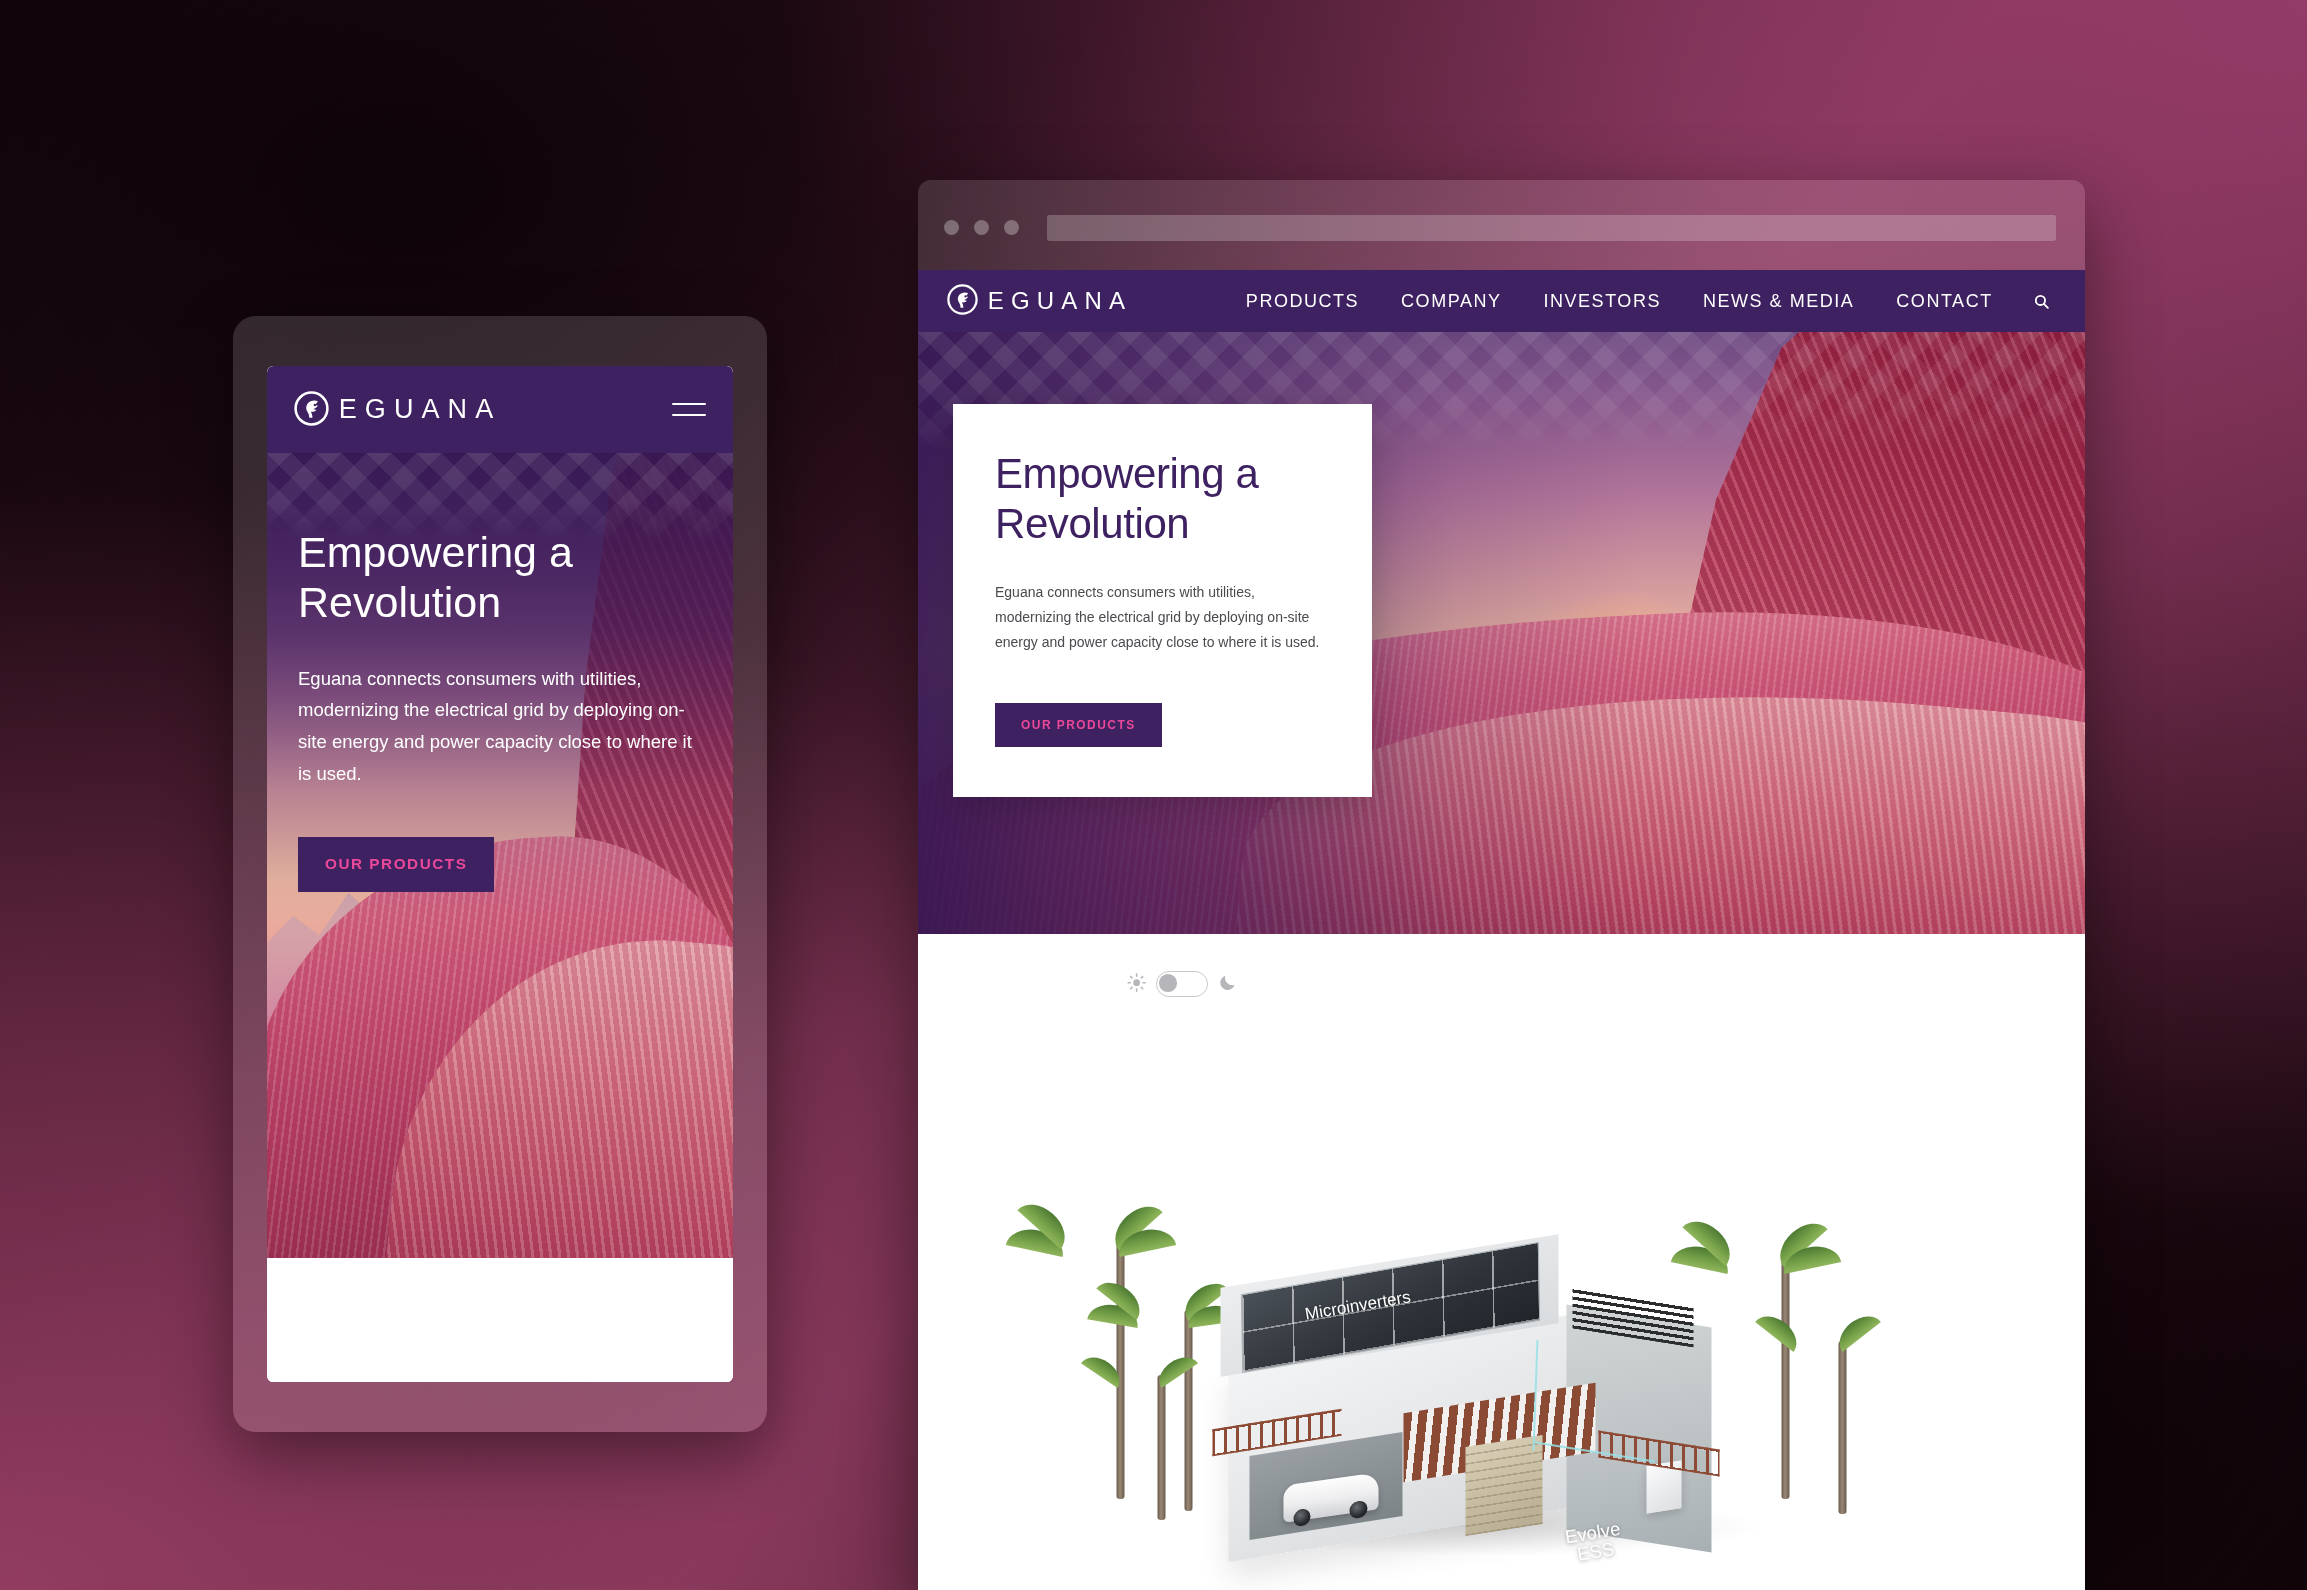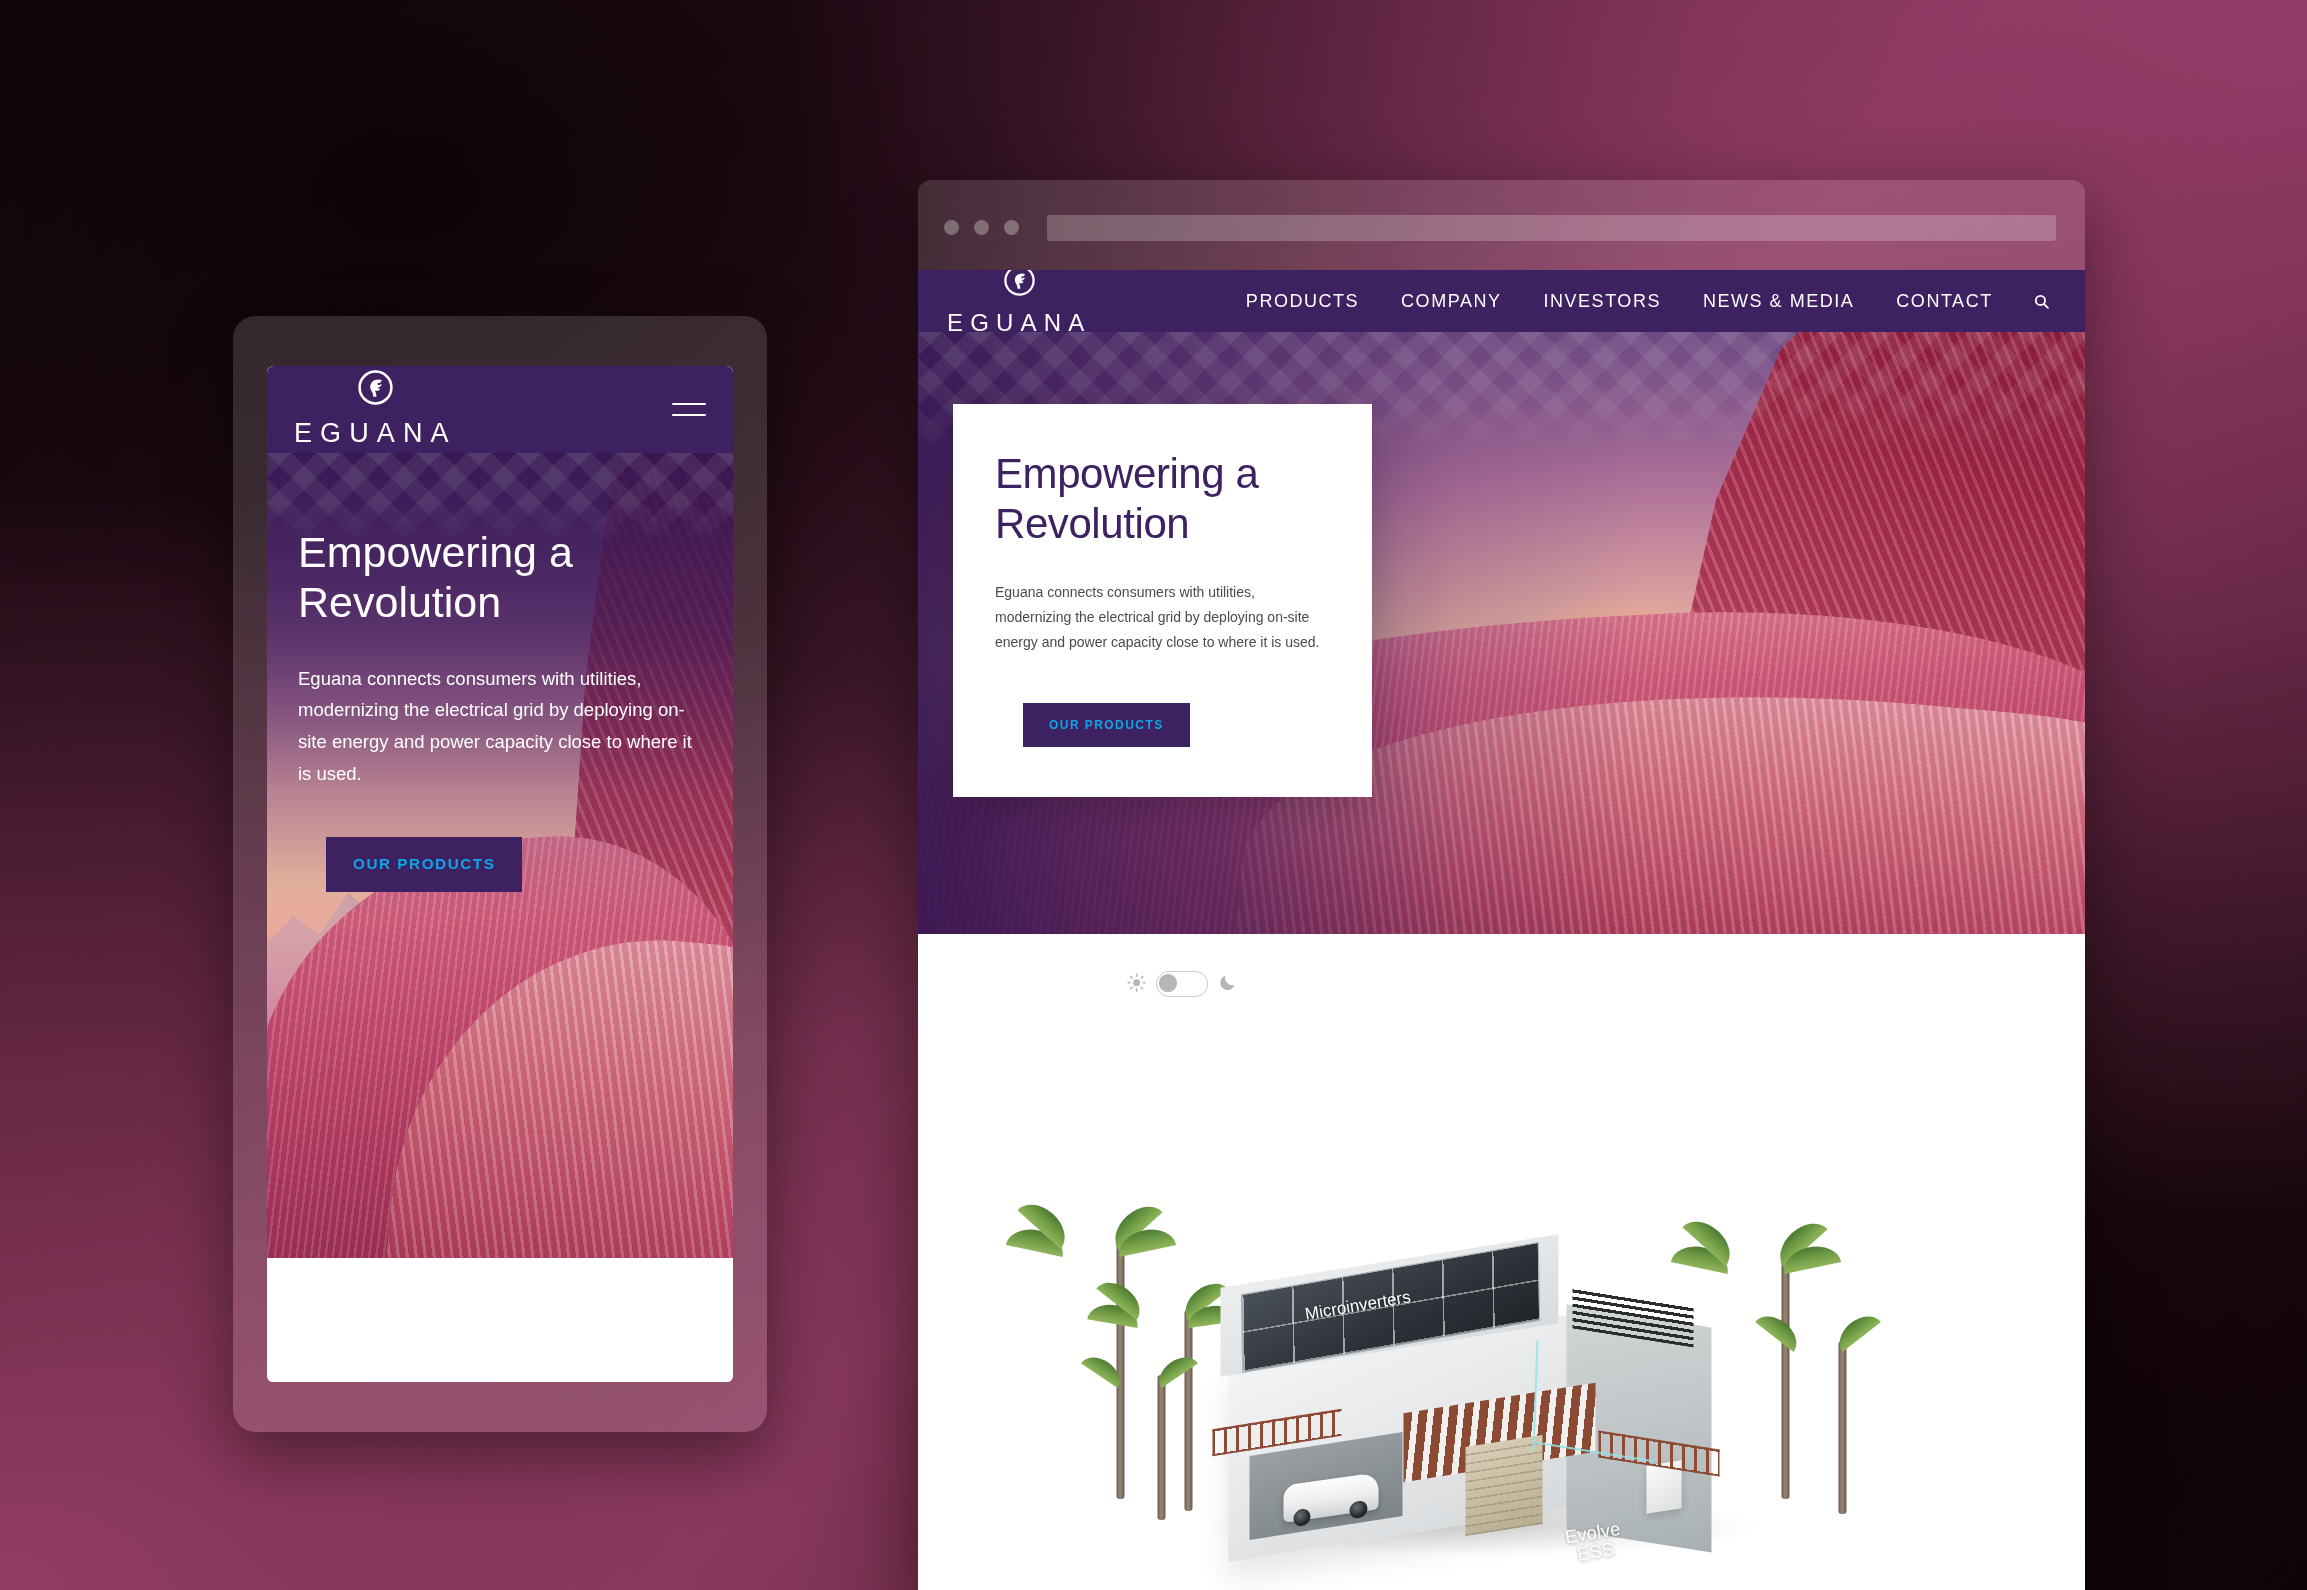"EGUANA" .brand { flex-direction: column -> none }
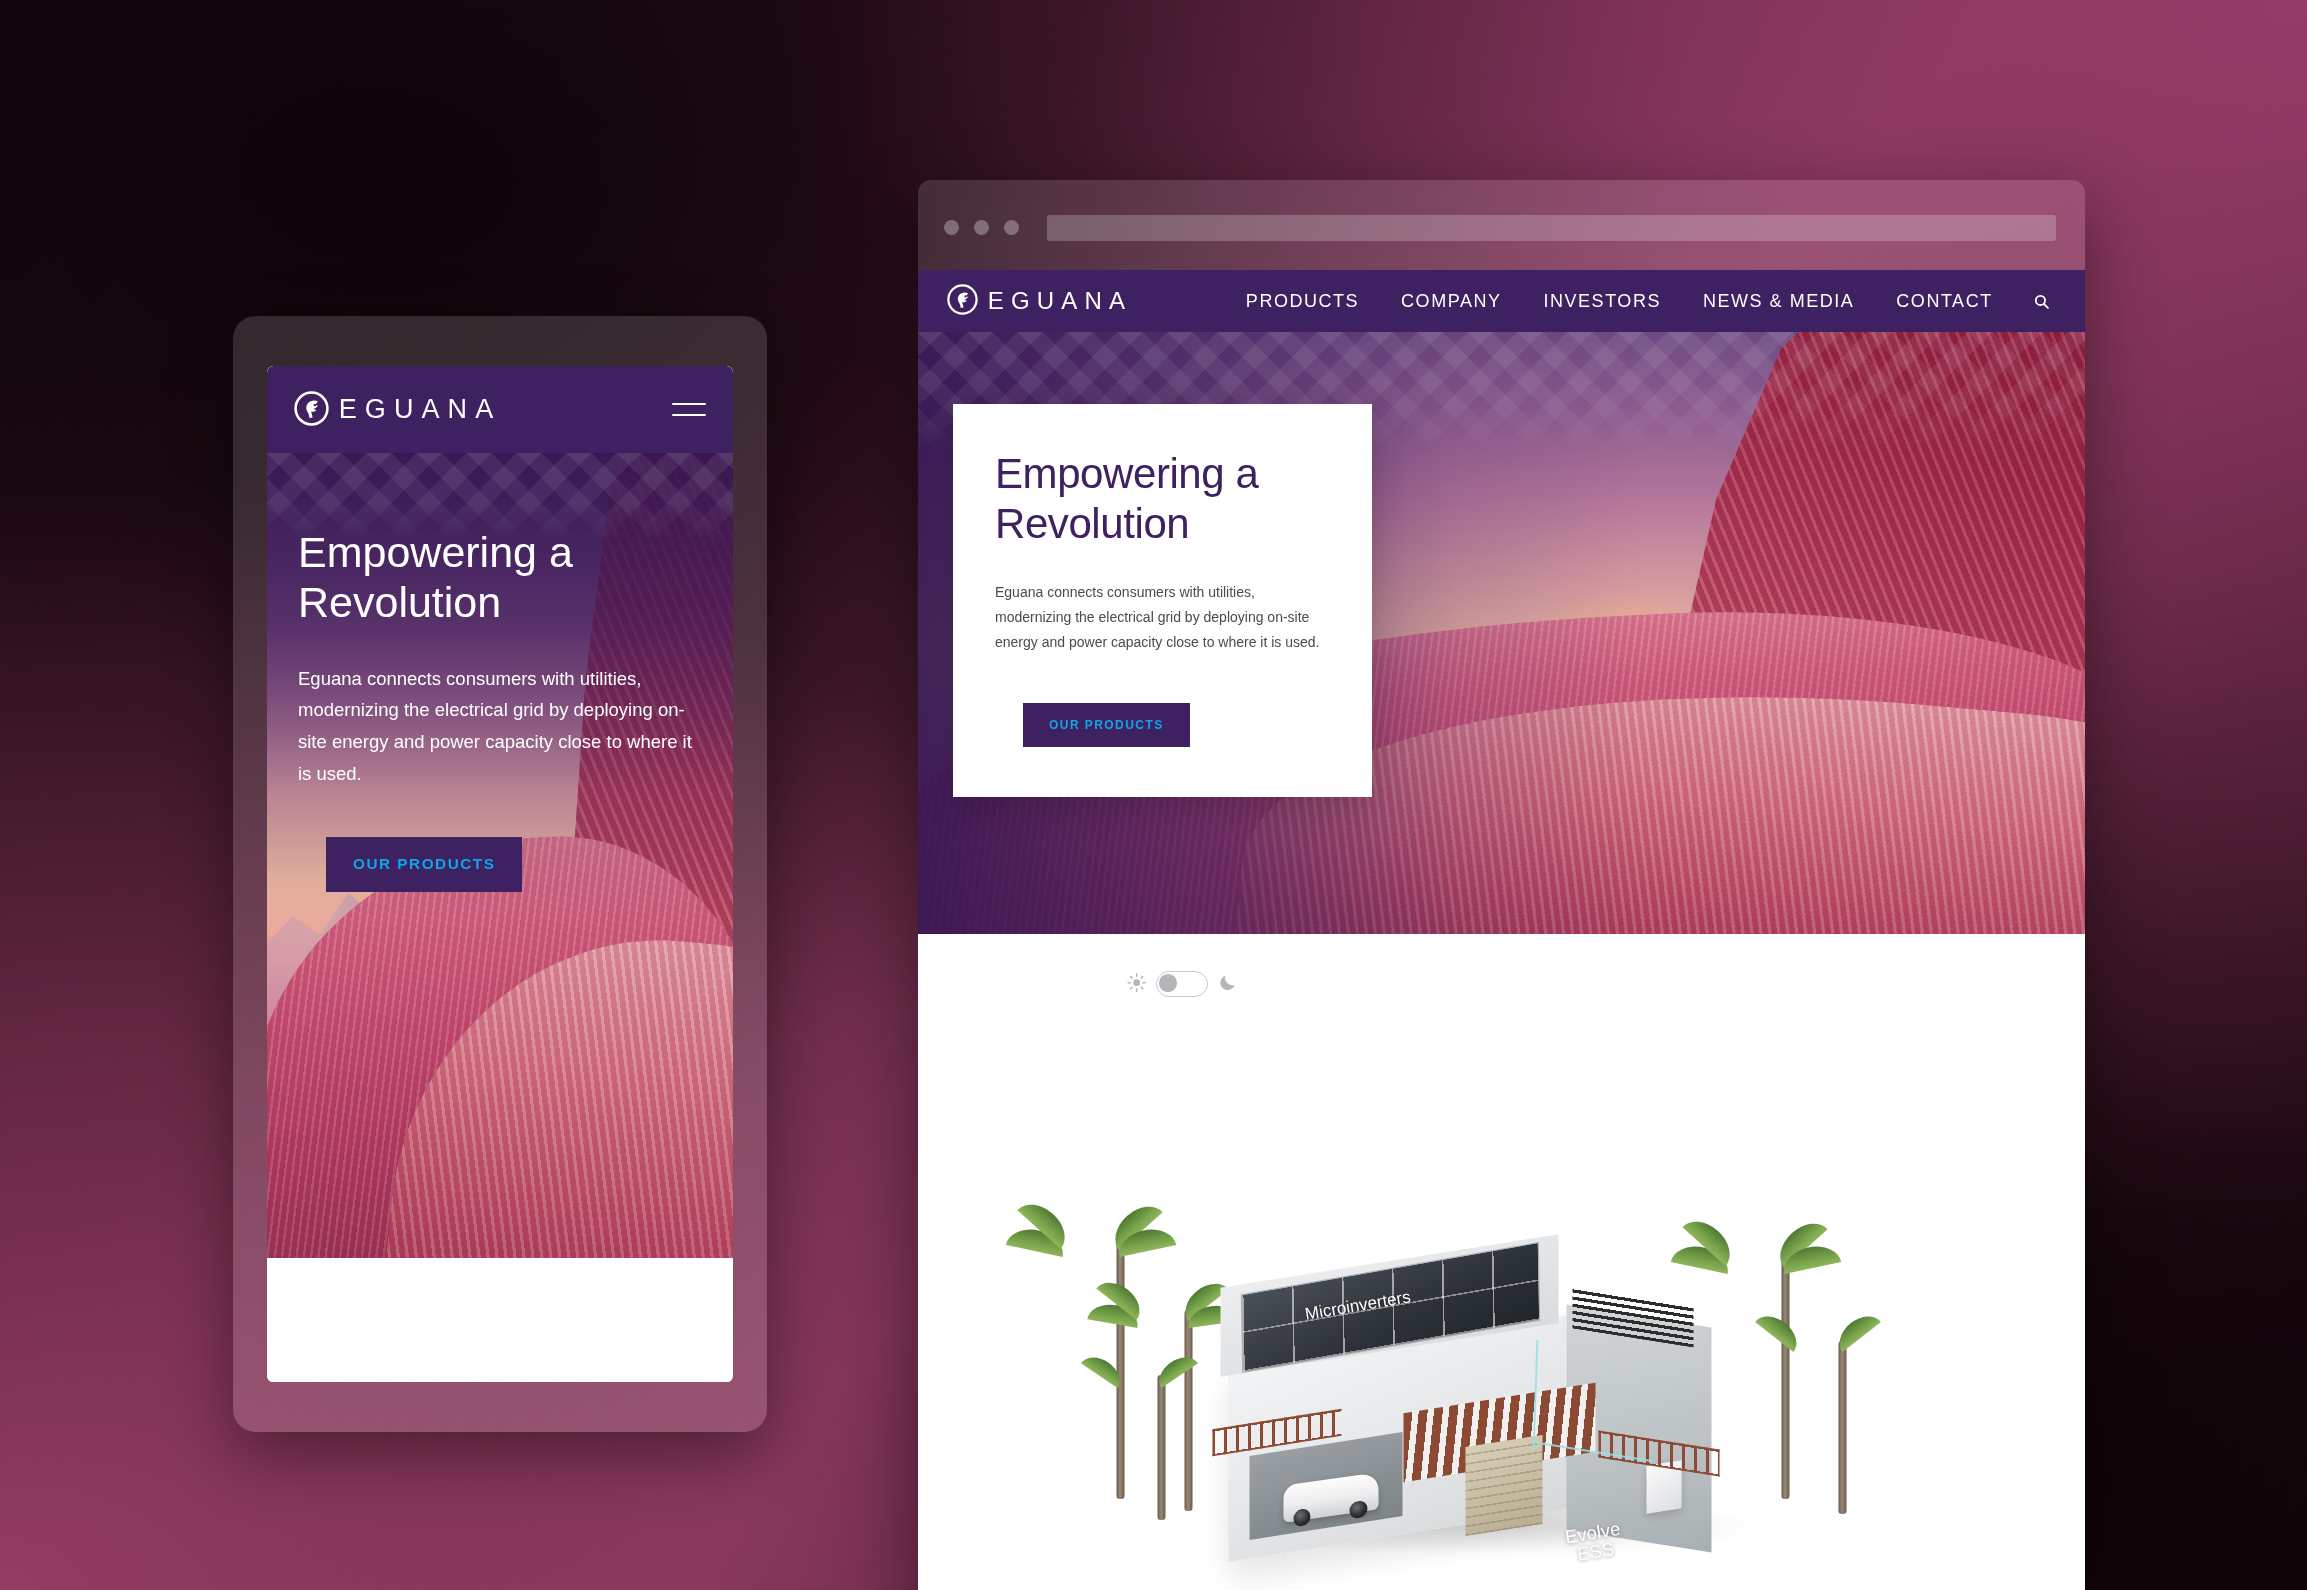"OUR PRODUCTS" .btn-products { color: #0ea5e9 -> #ec4899; margin-left: 28px -> none }
